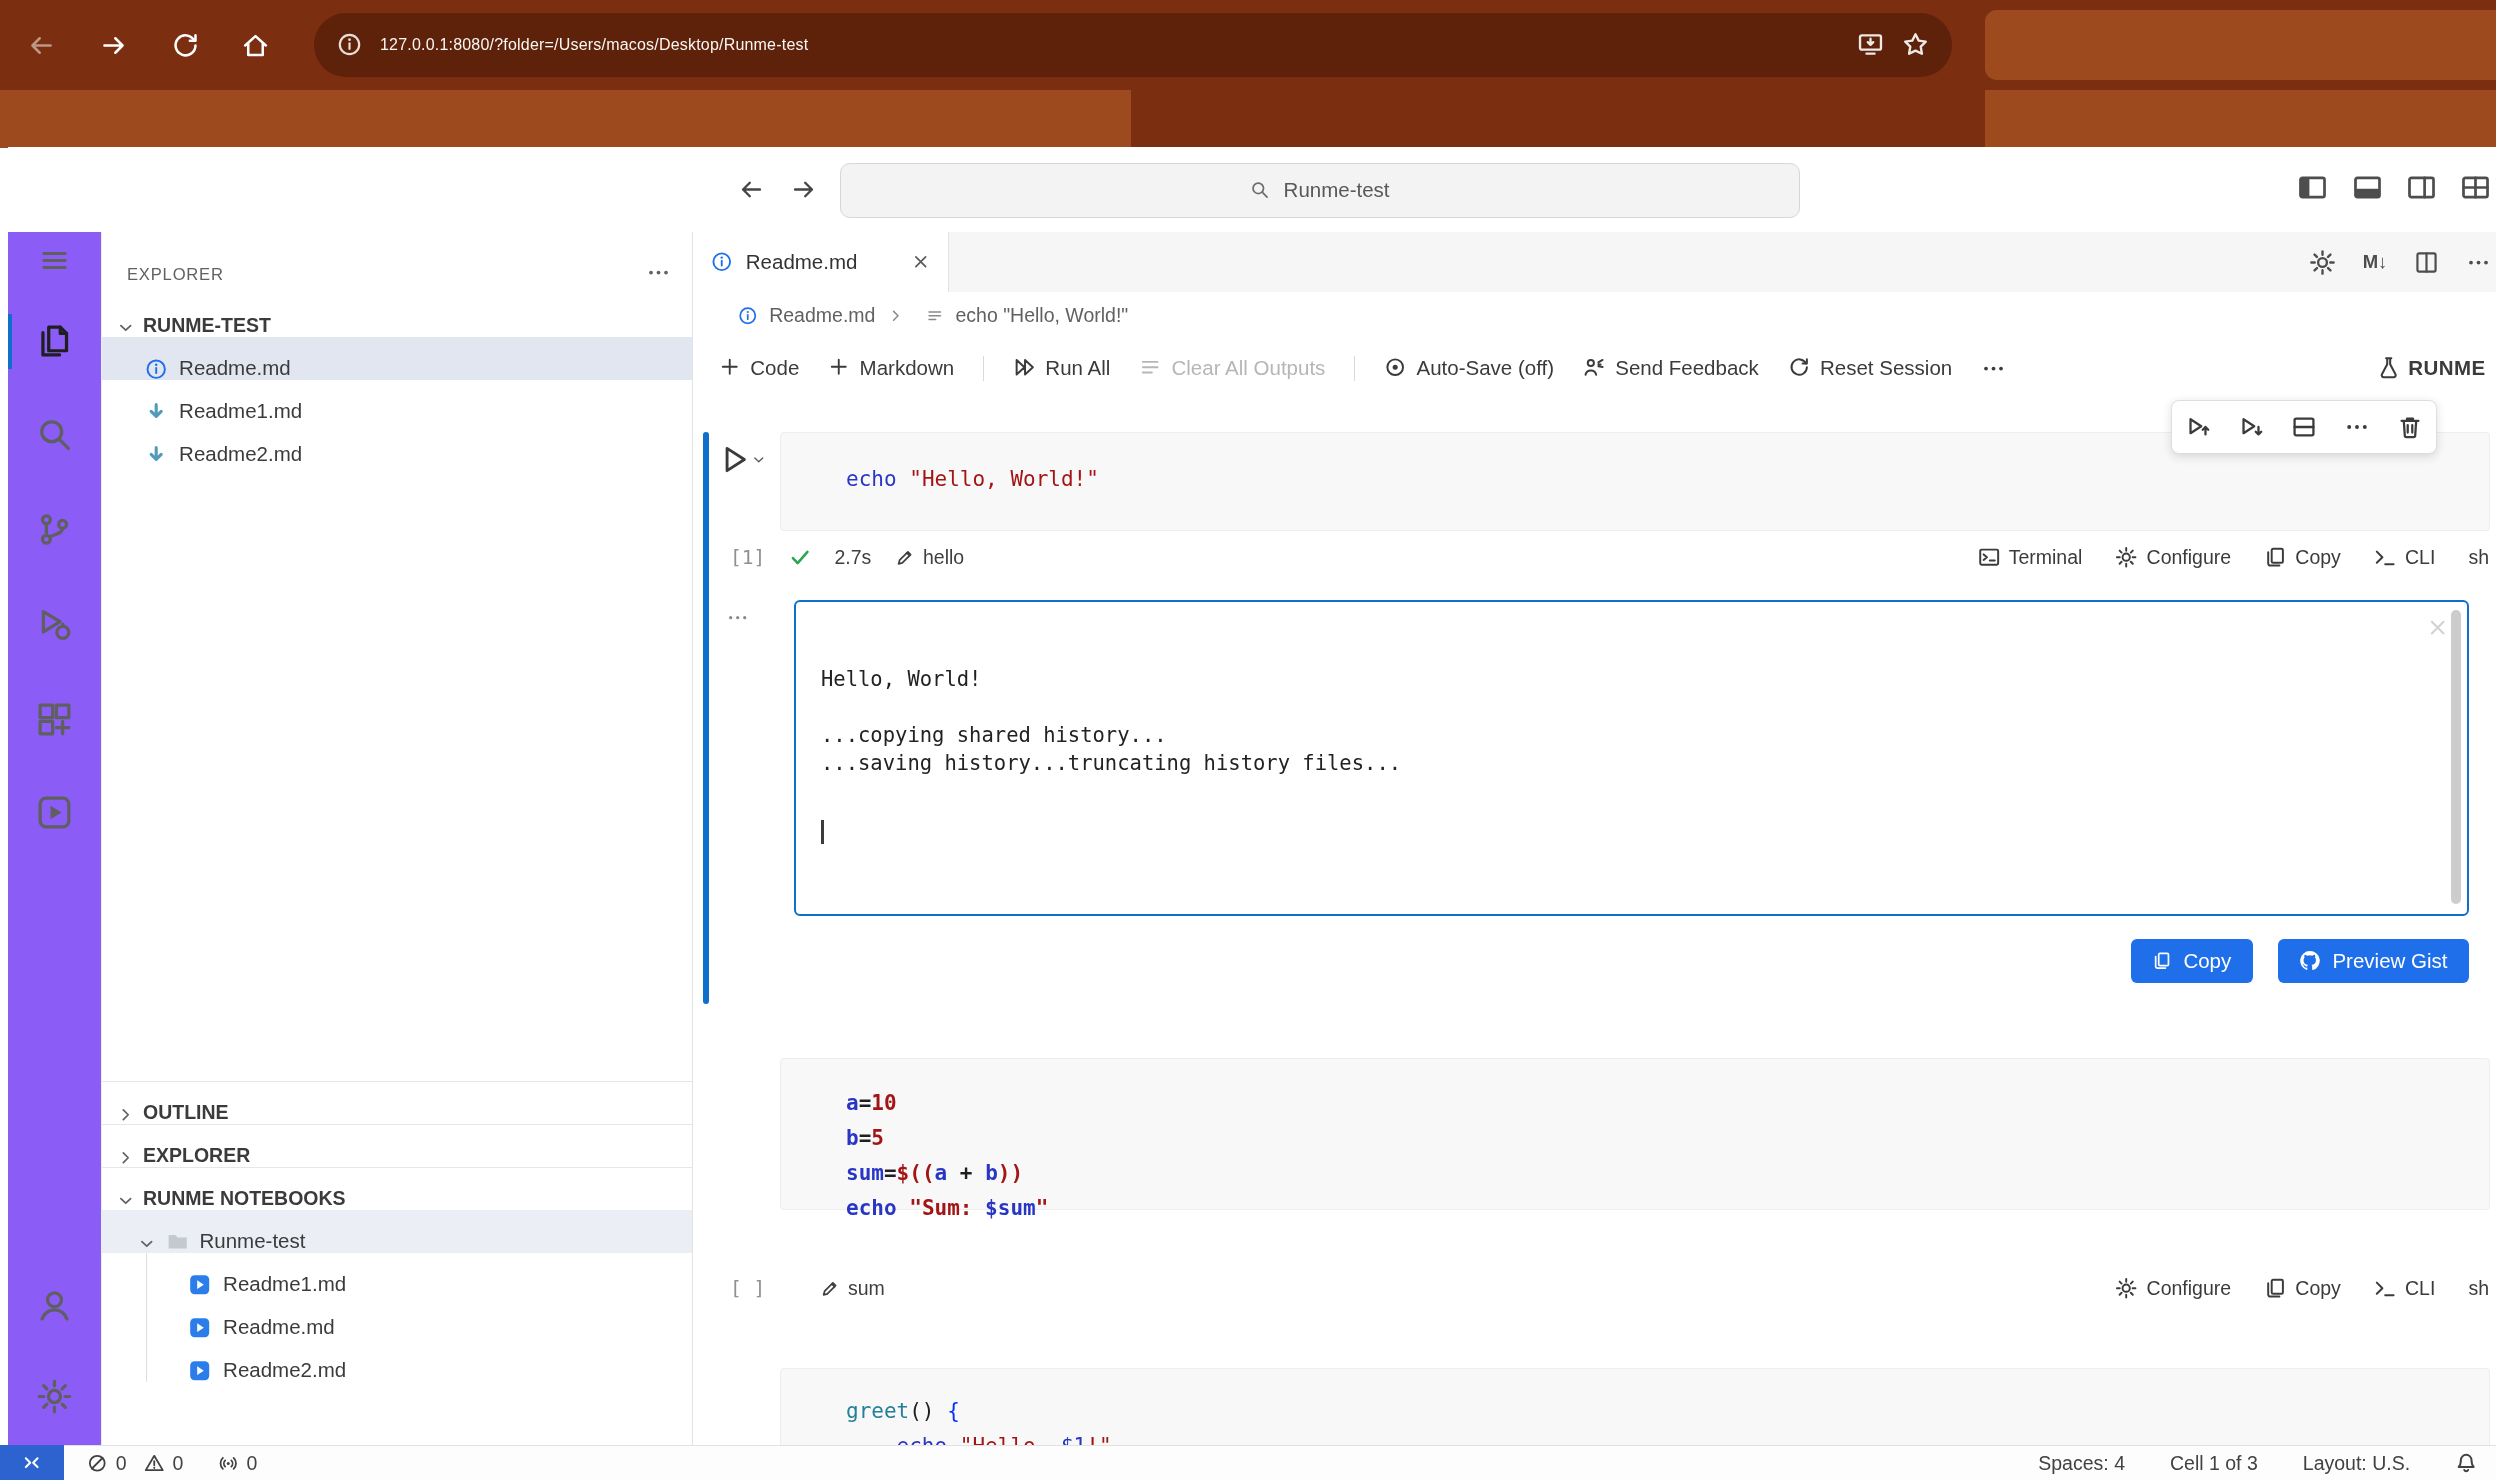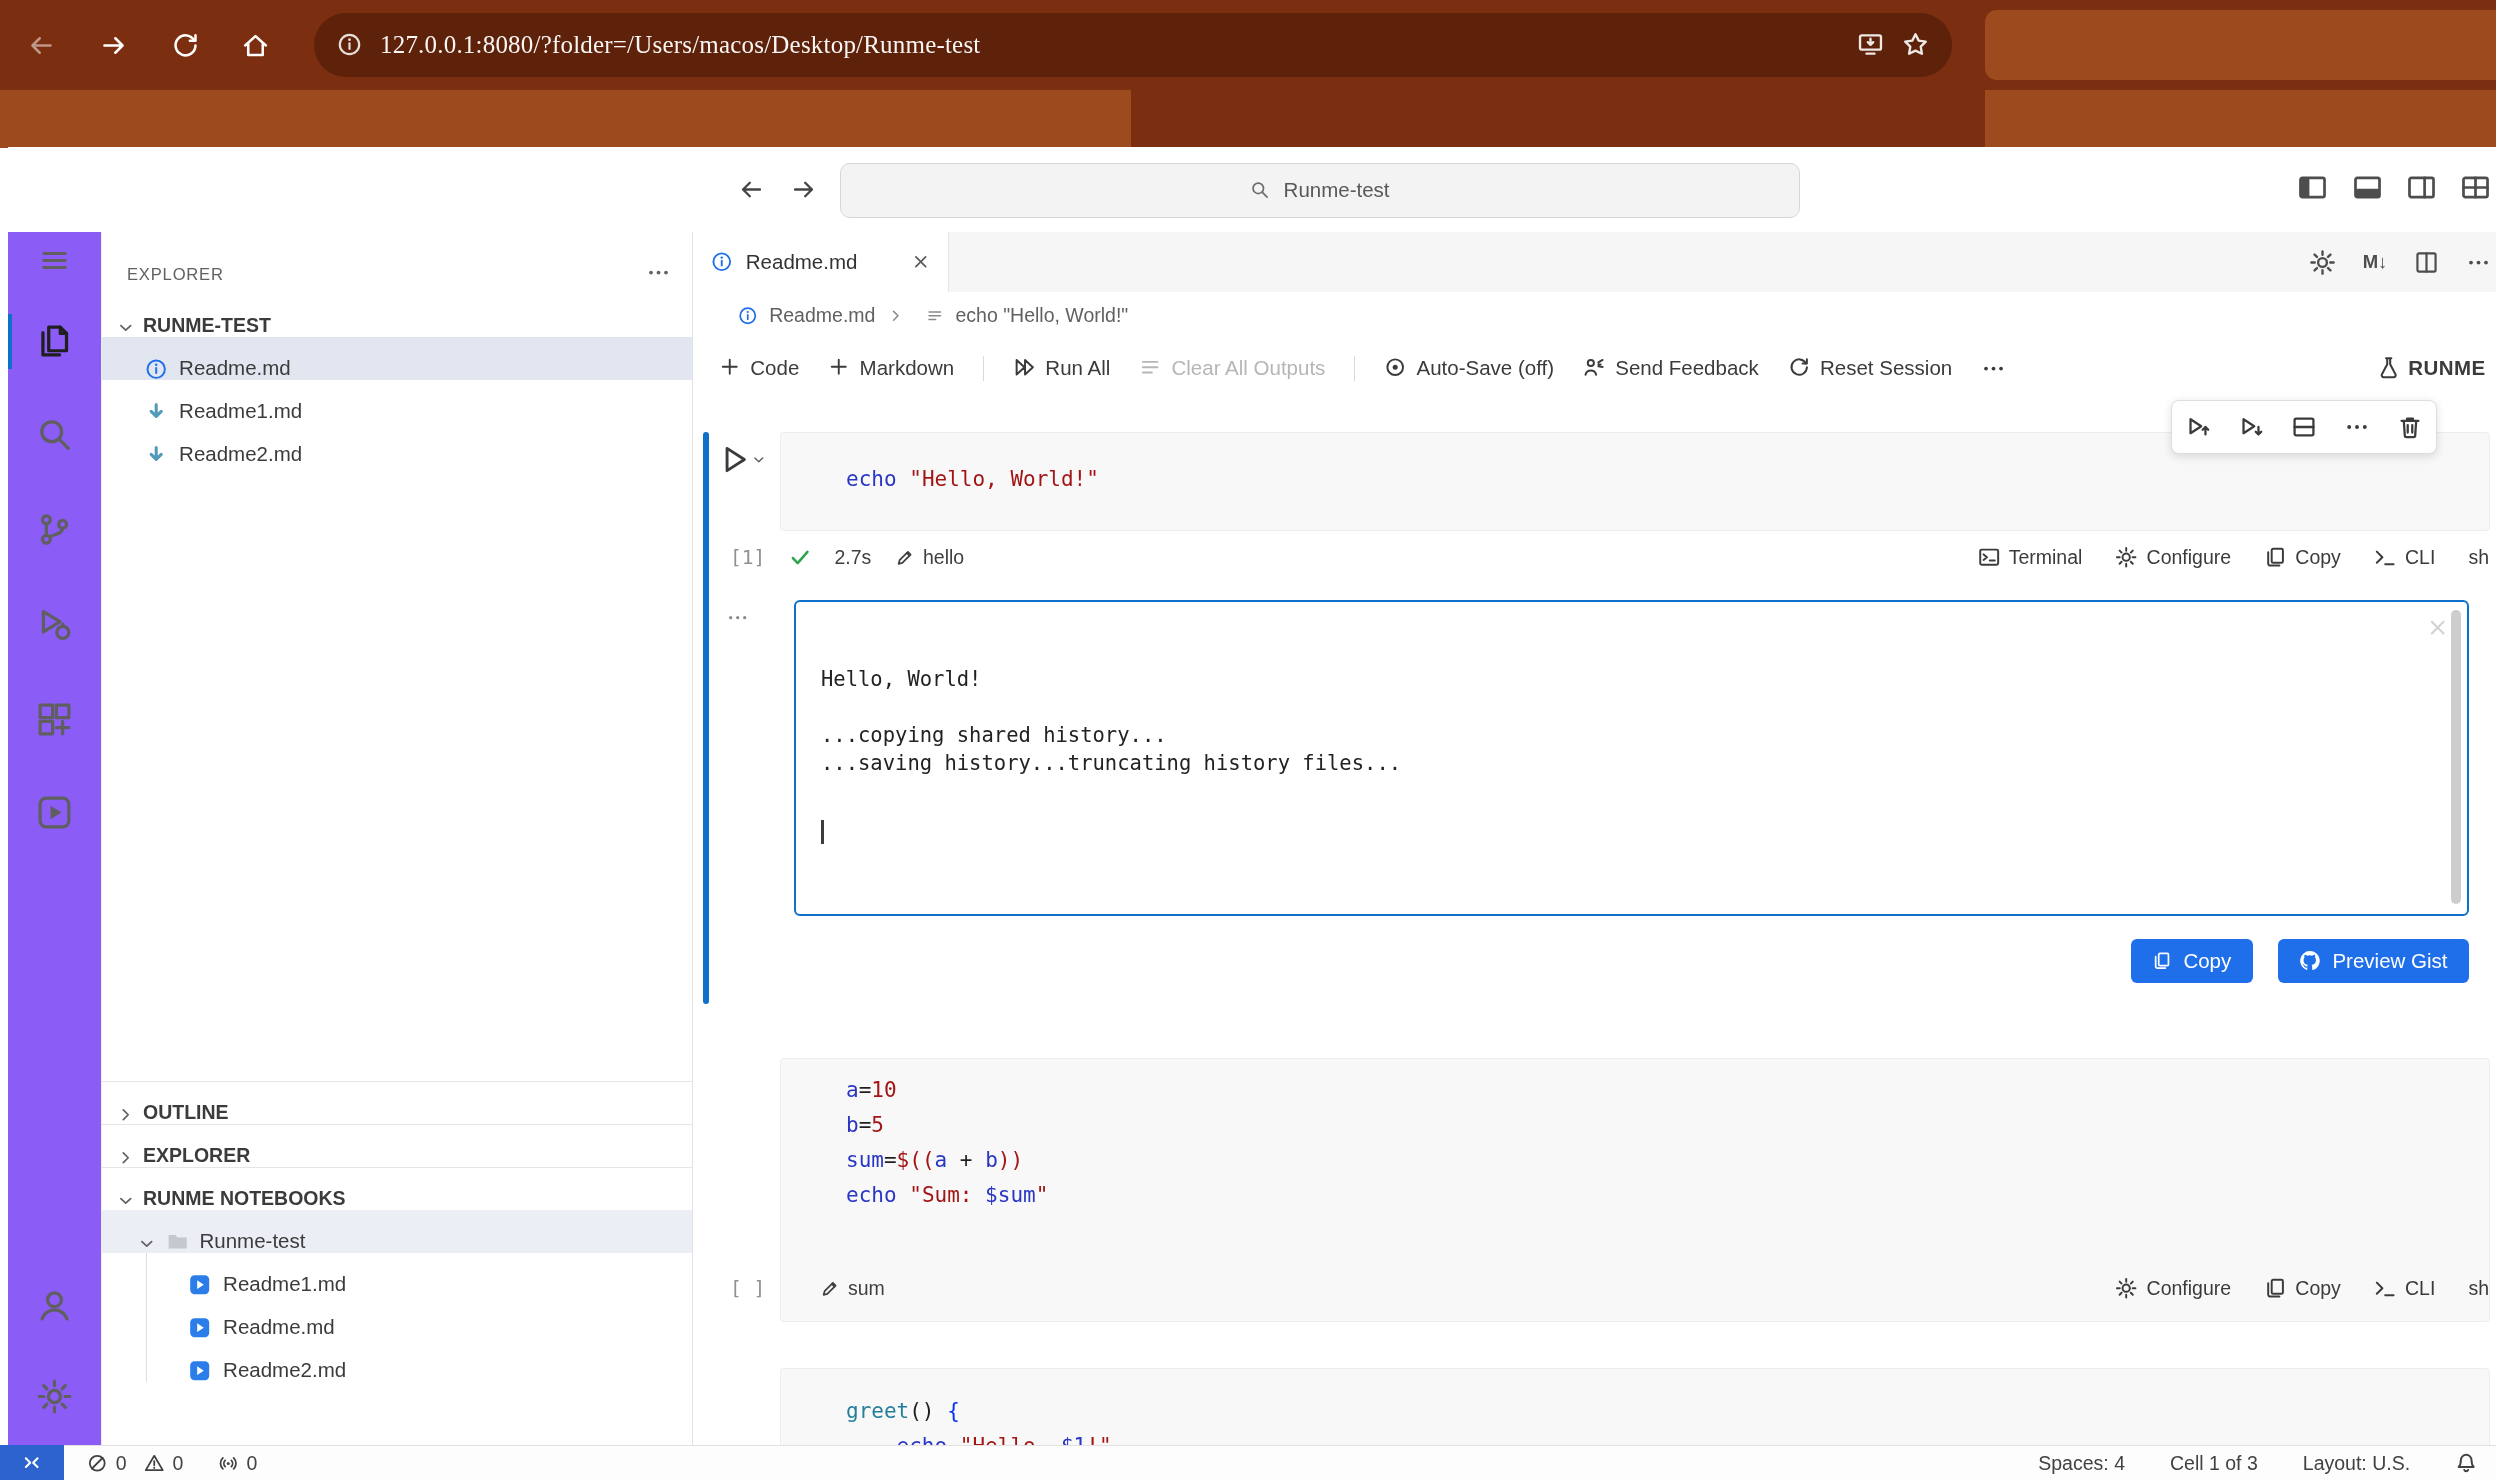"127.0.0.1:8080/?folder=/Users/macos/Desk" .urlbar .url { font-family: Liberation Serif, serif -> none; font-size: 25px -> 16px }
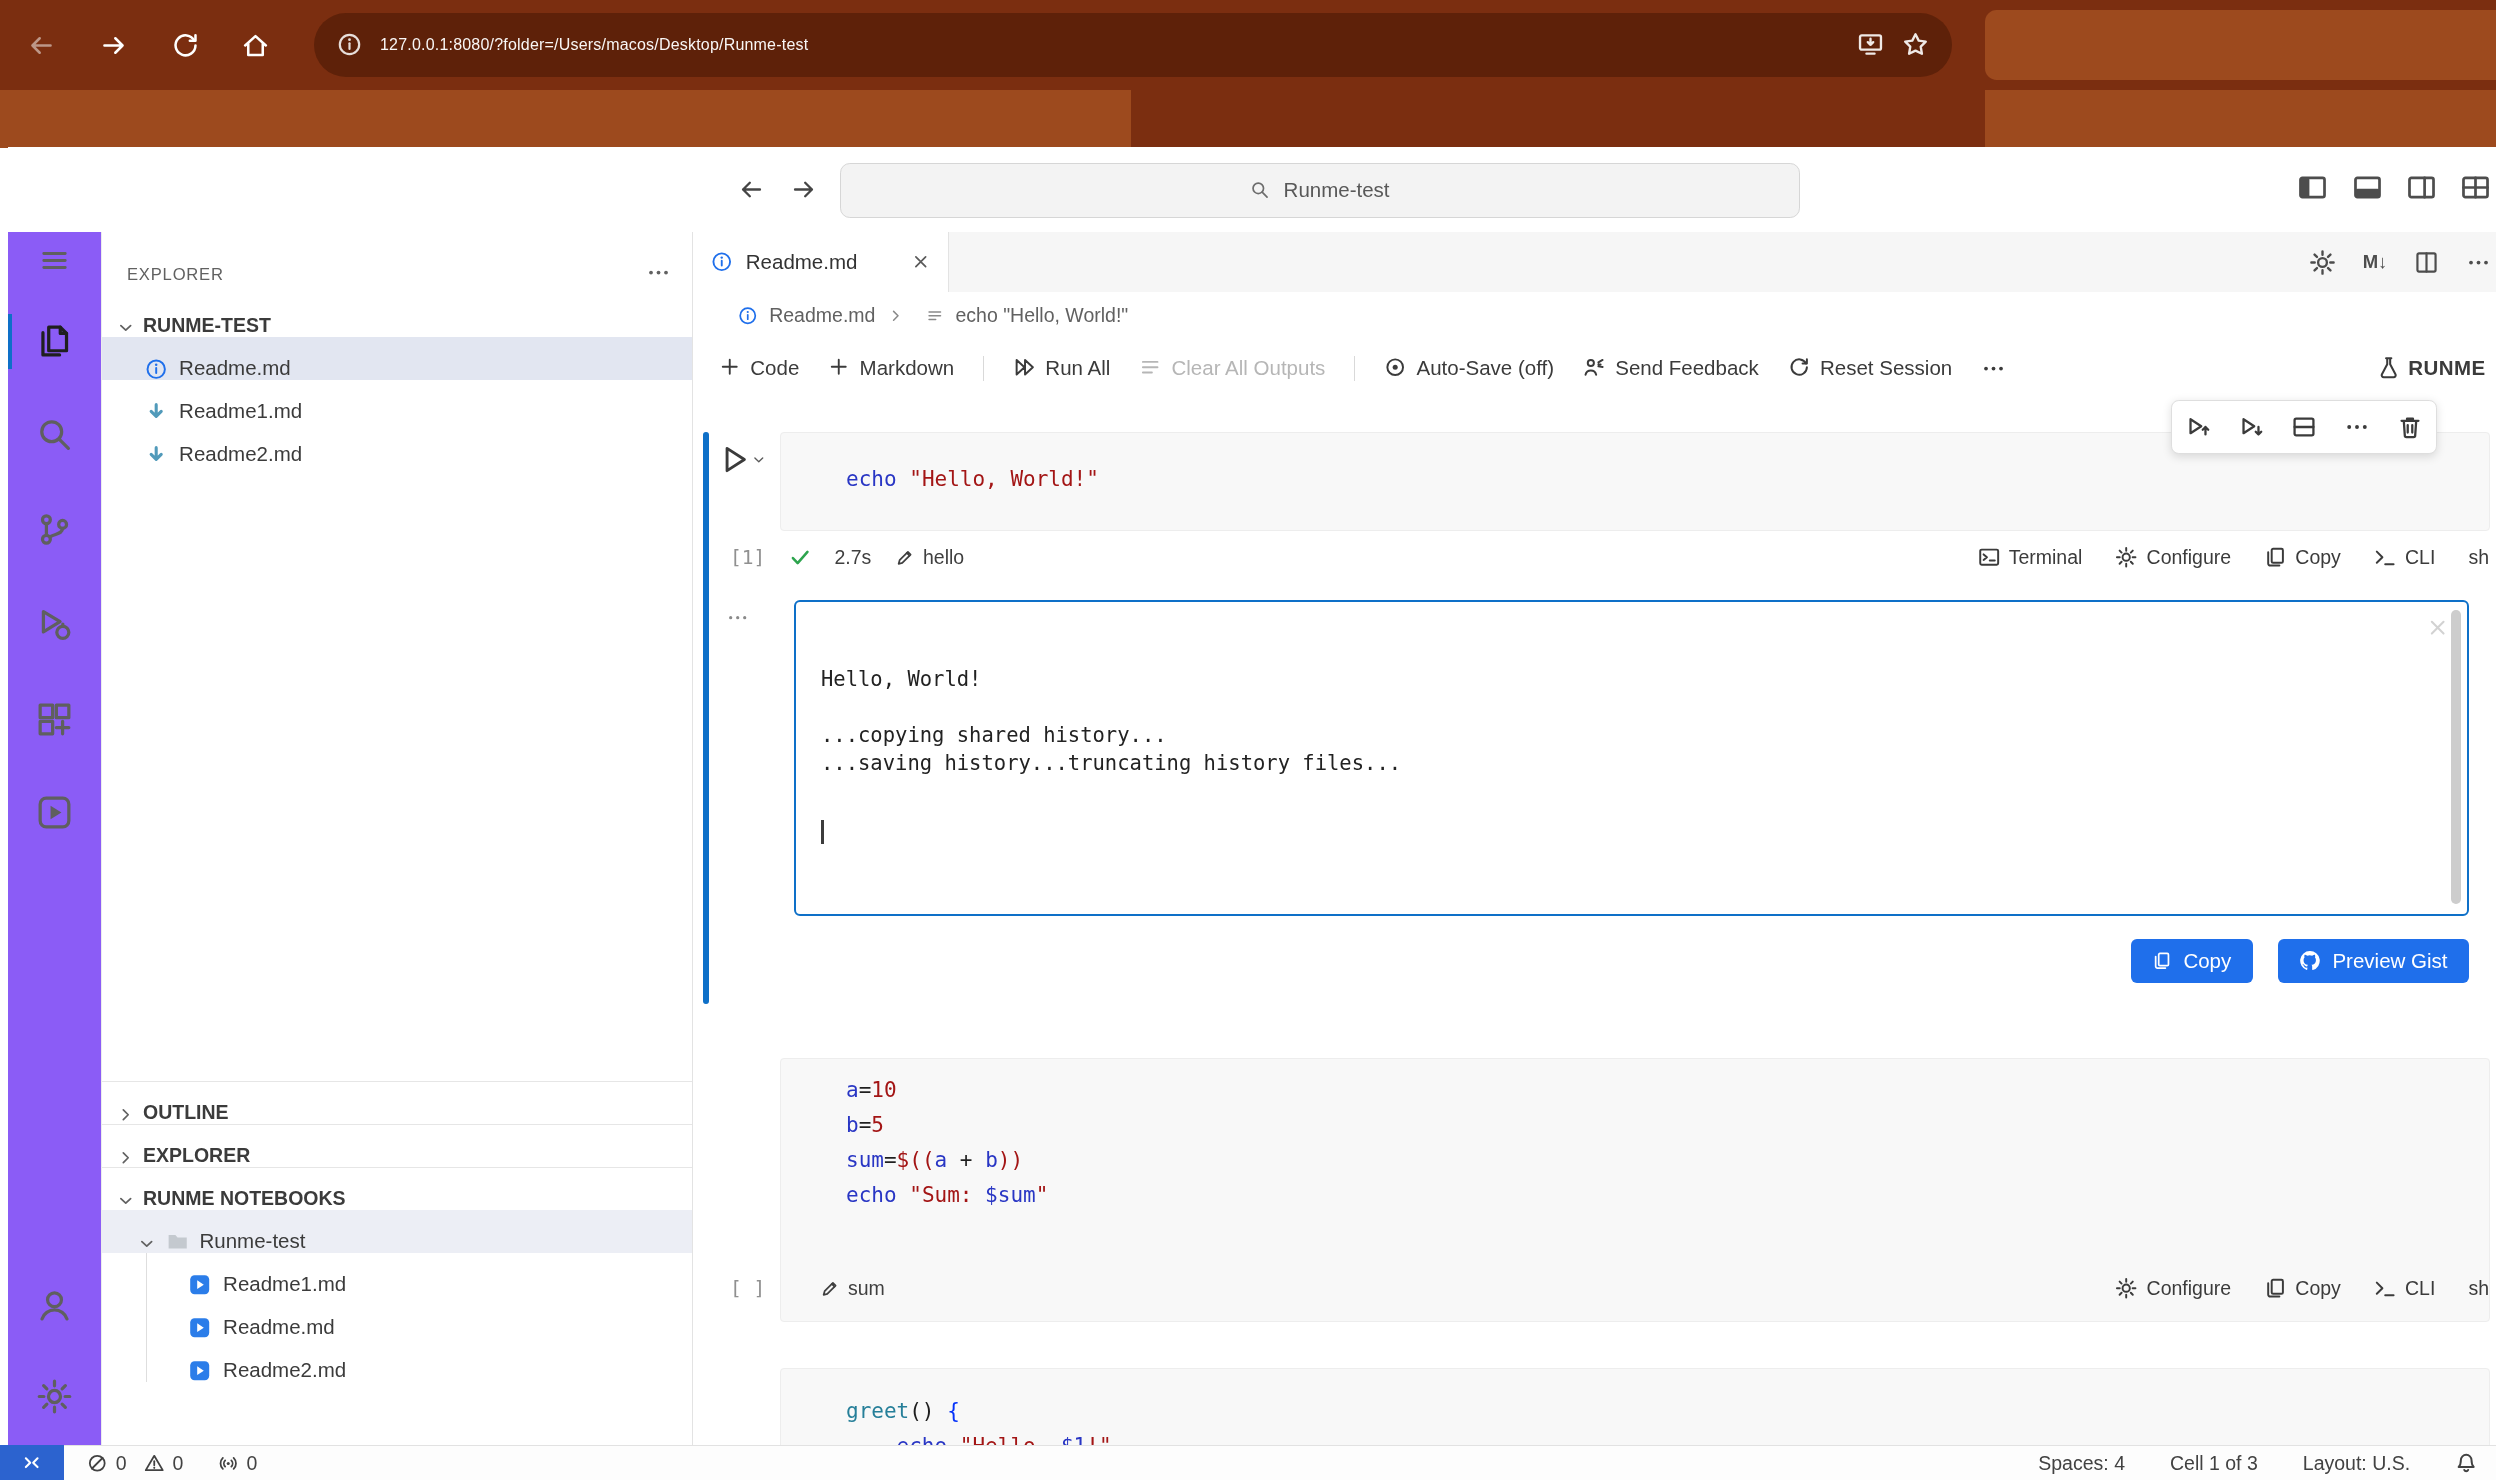"a=10" div.codeblock { font-weight: none -> bold; height: 264px -> 152px; padding-top: 14px -> 27px }
